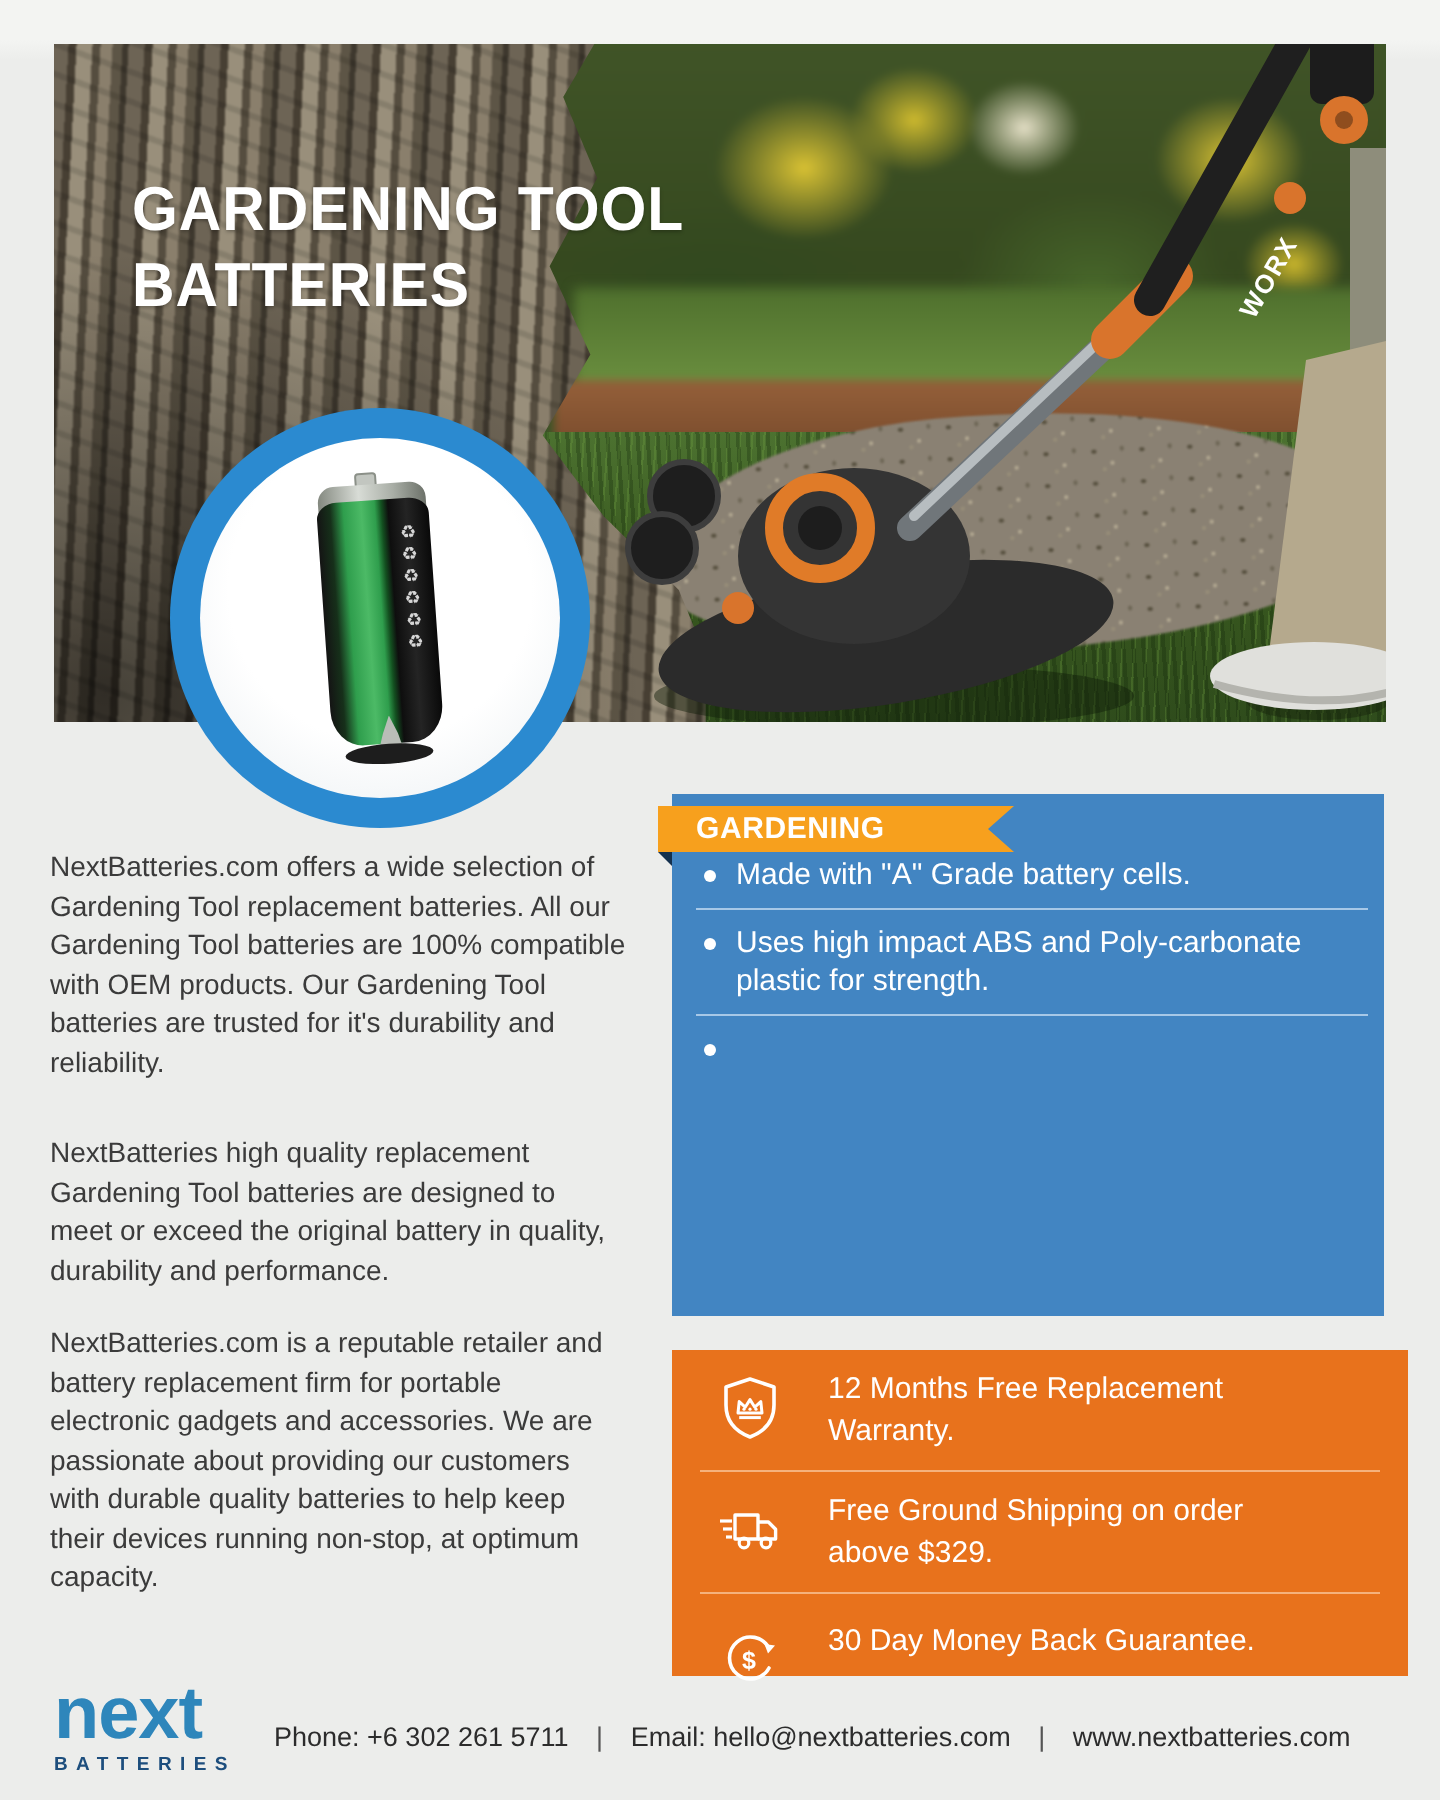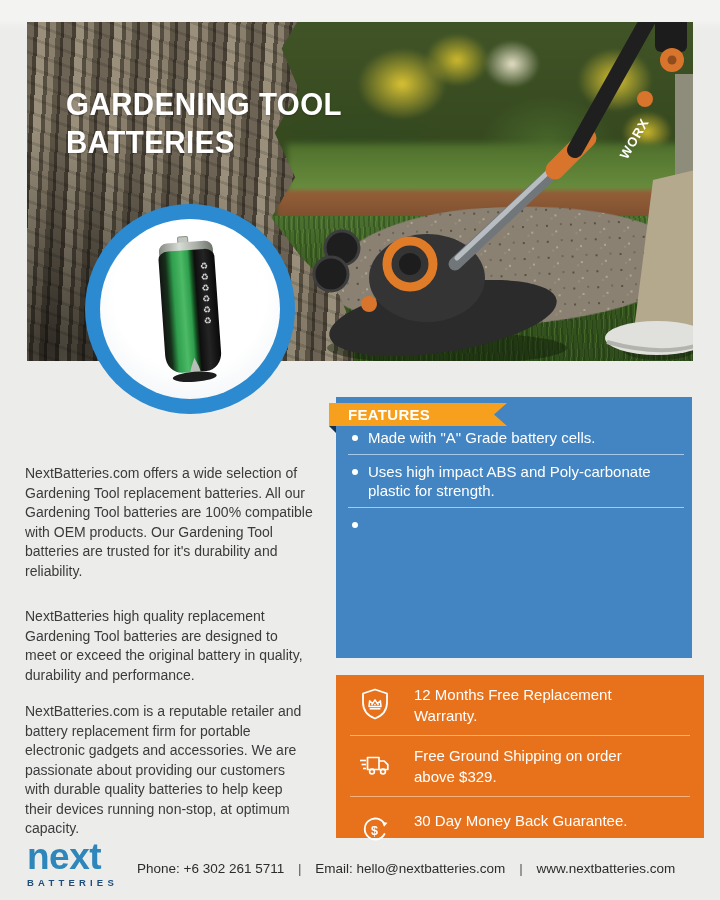"FEATURES" div.ribbon { text: FEATURES -> GARDENING }
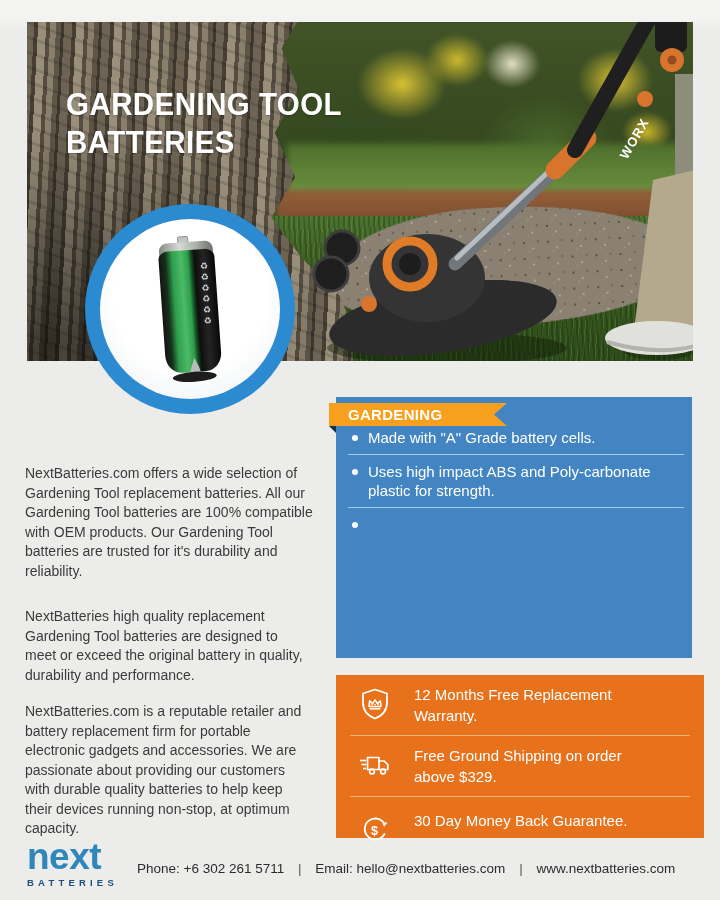"NextBatteries.com offers a wide" .intro { margin-top: 40px -> none }
